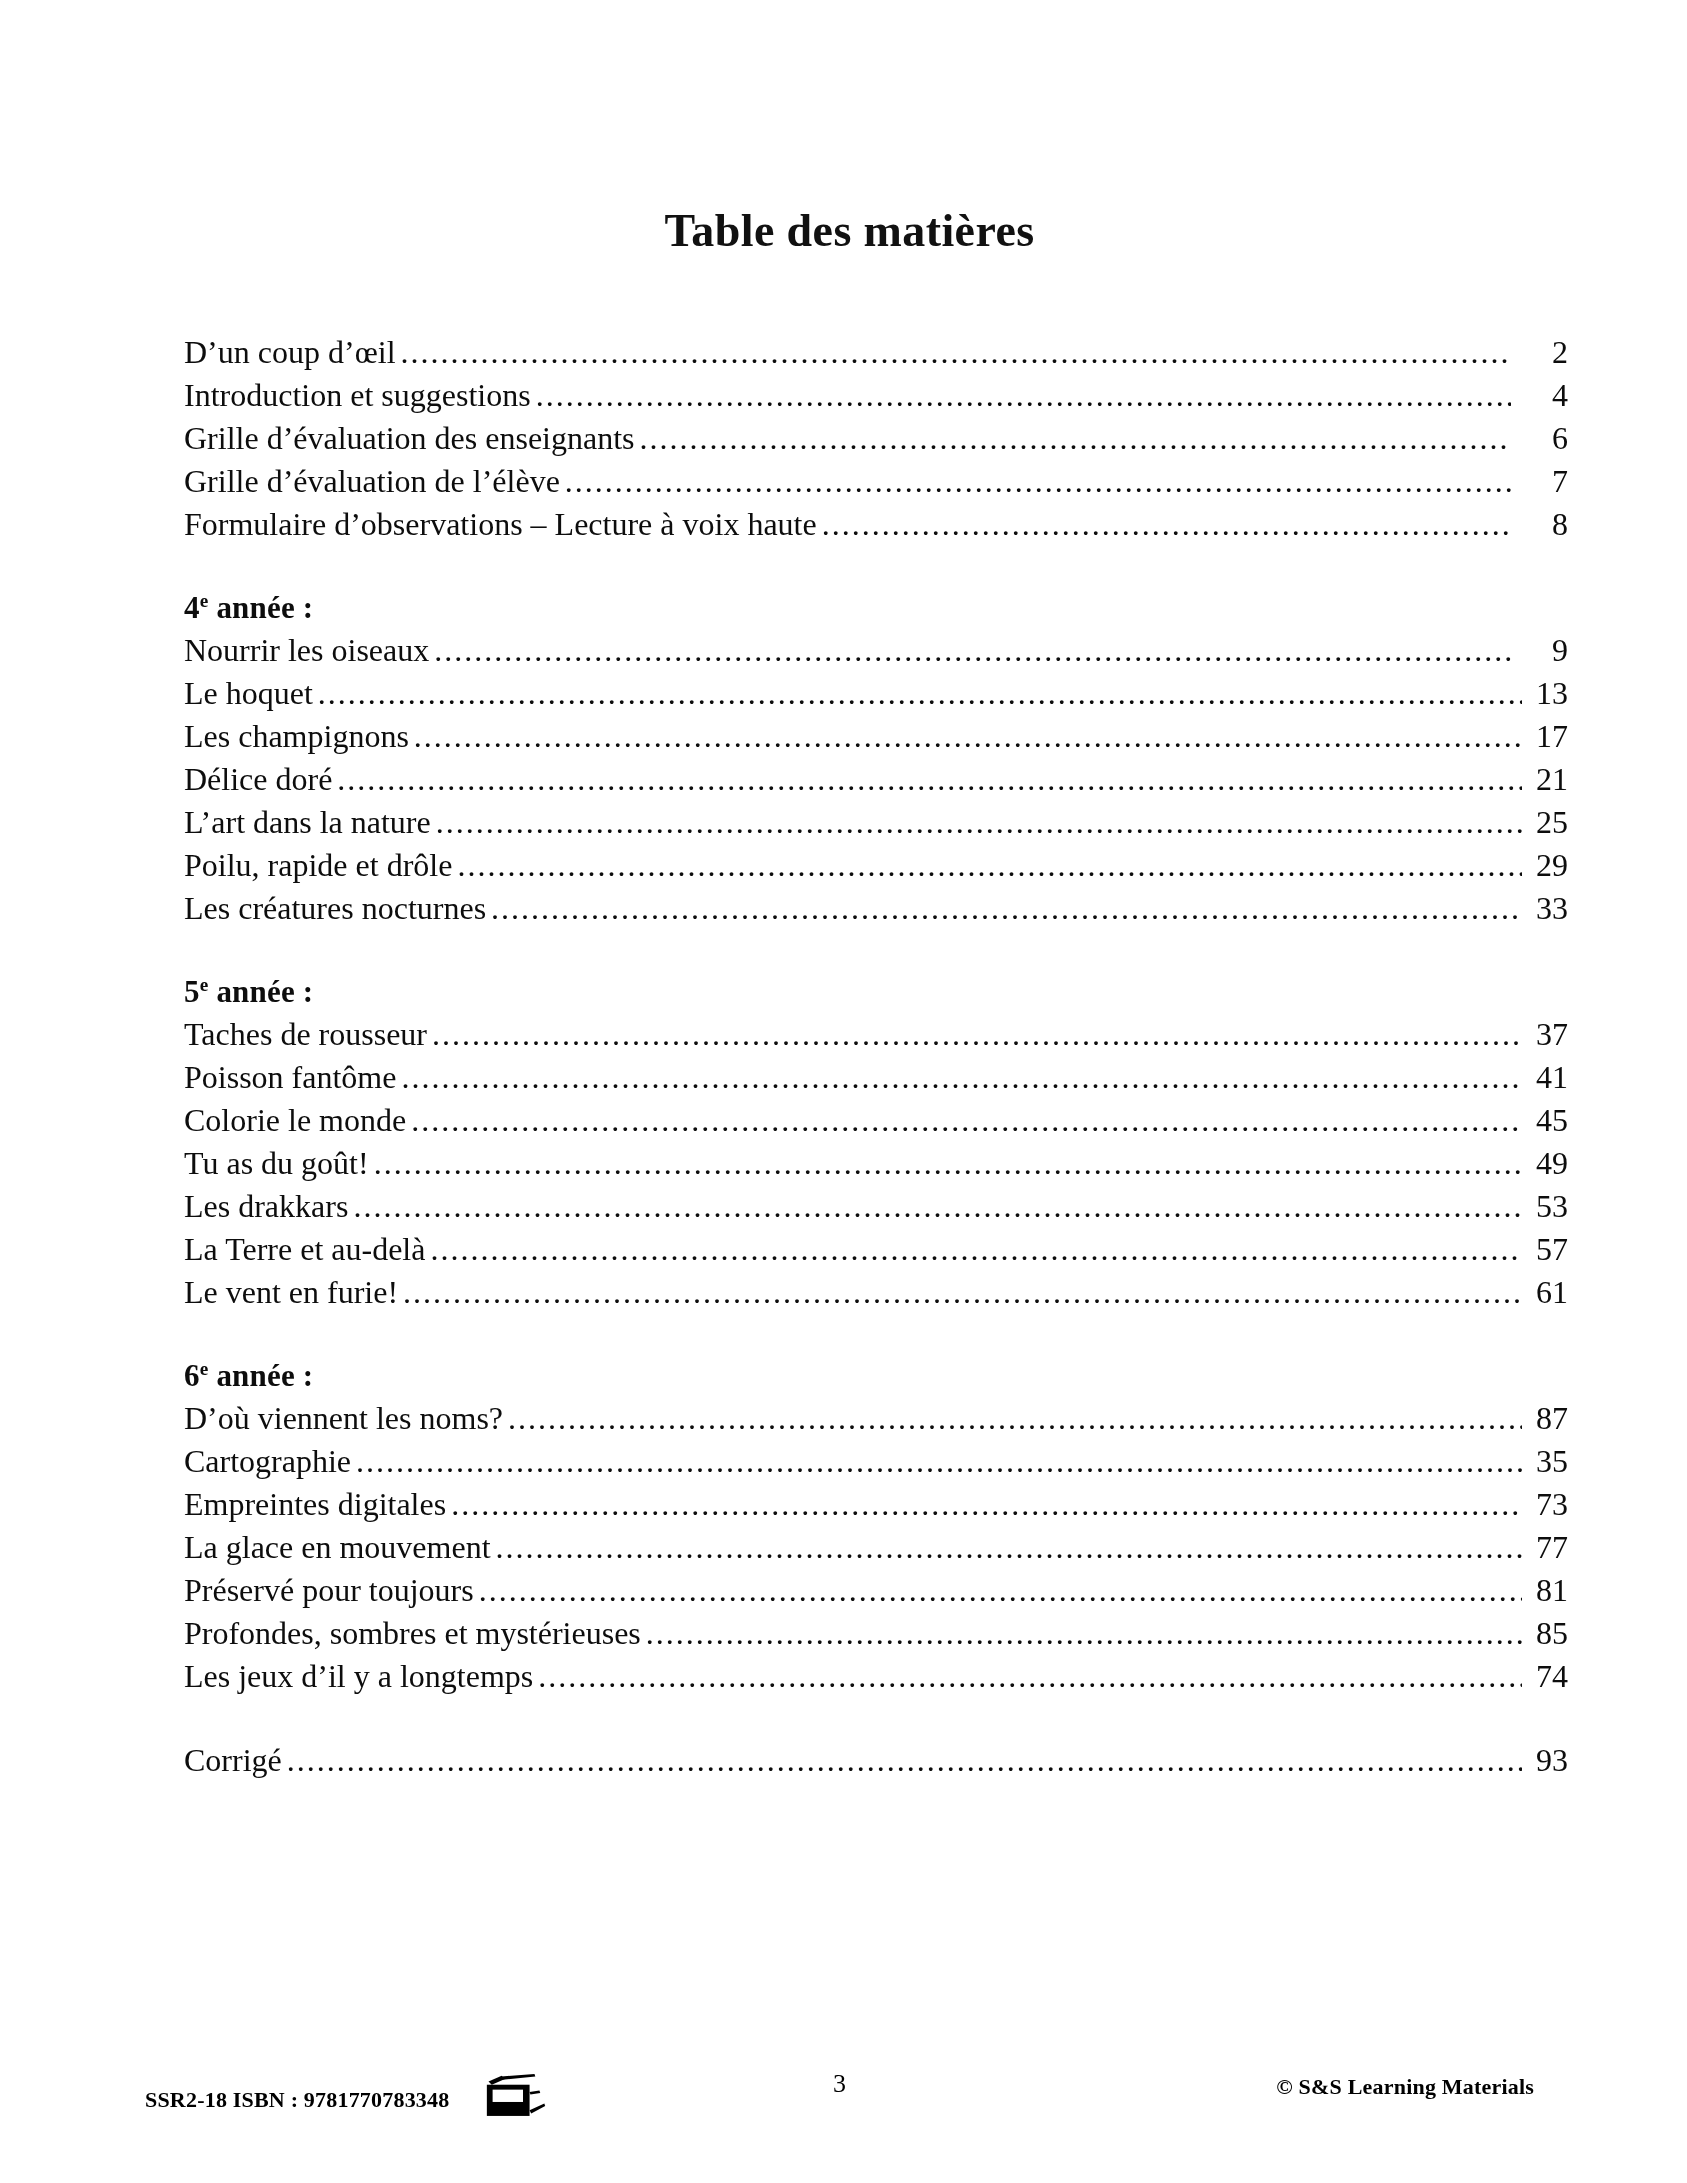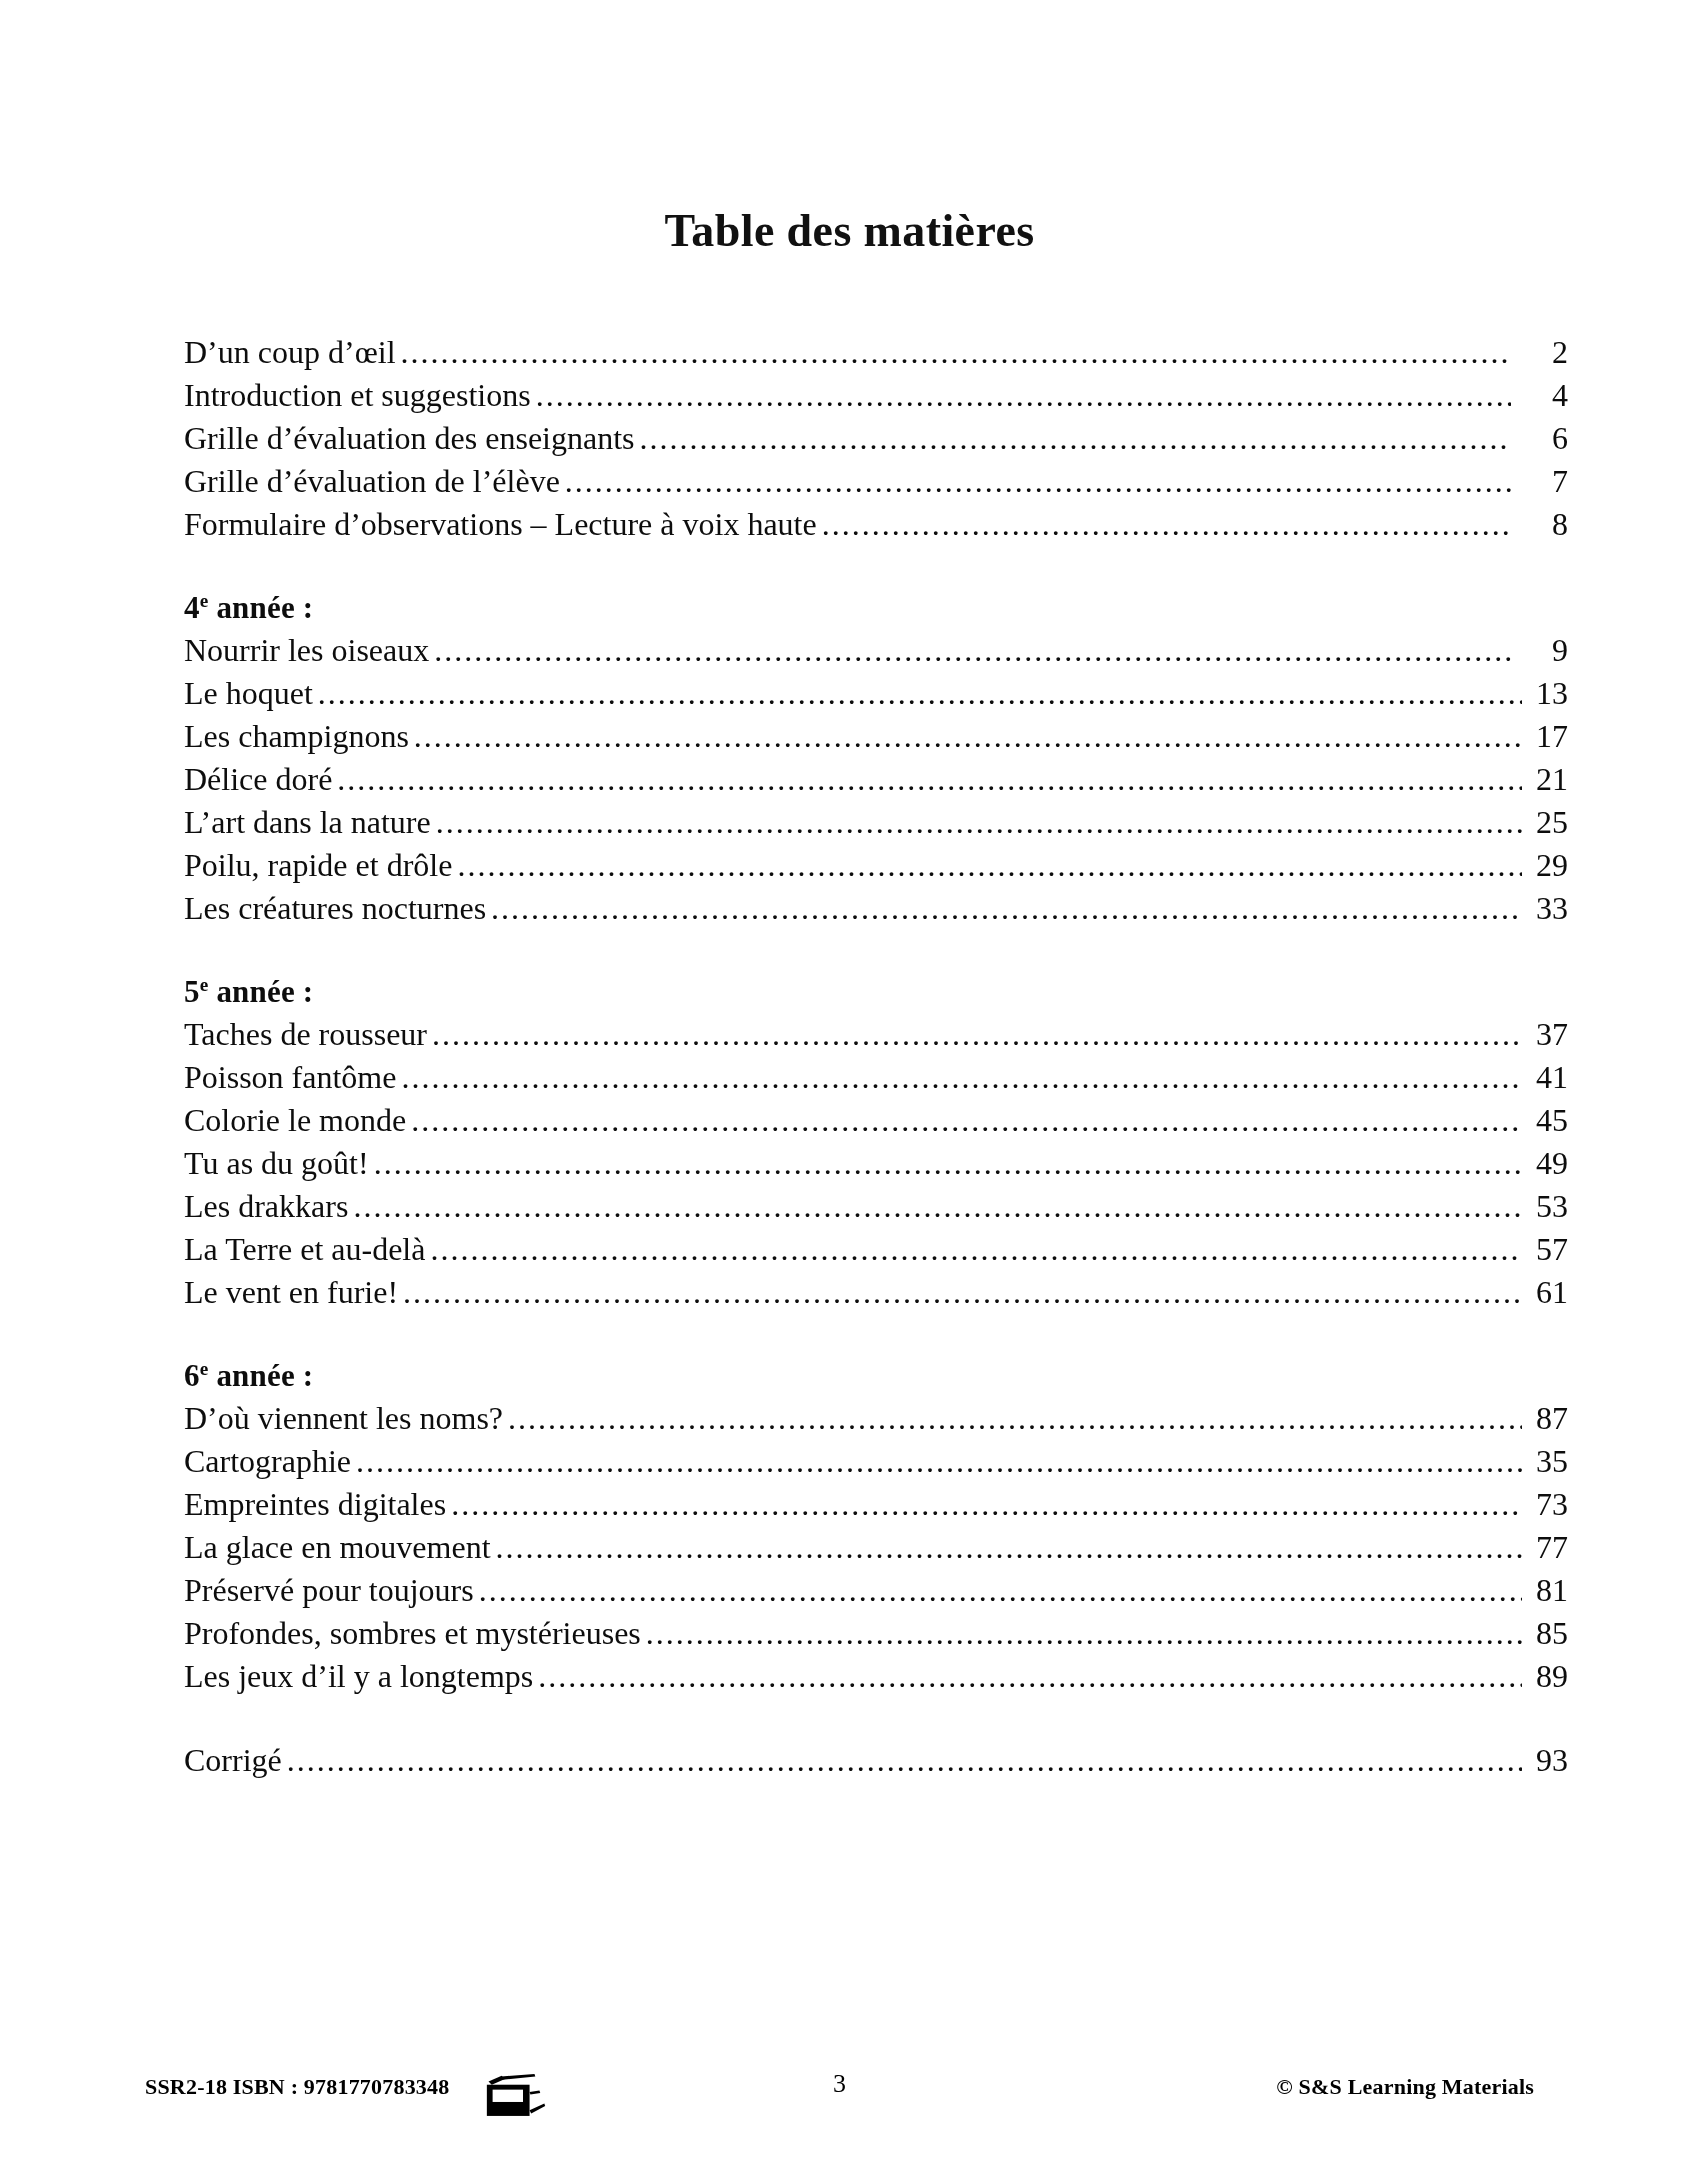"89" span.entry-page { text: 89 -> 74 }
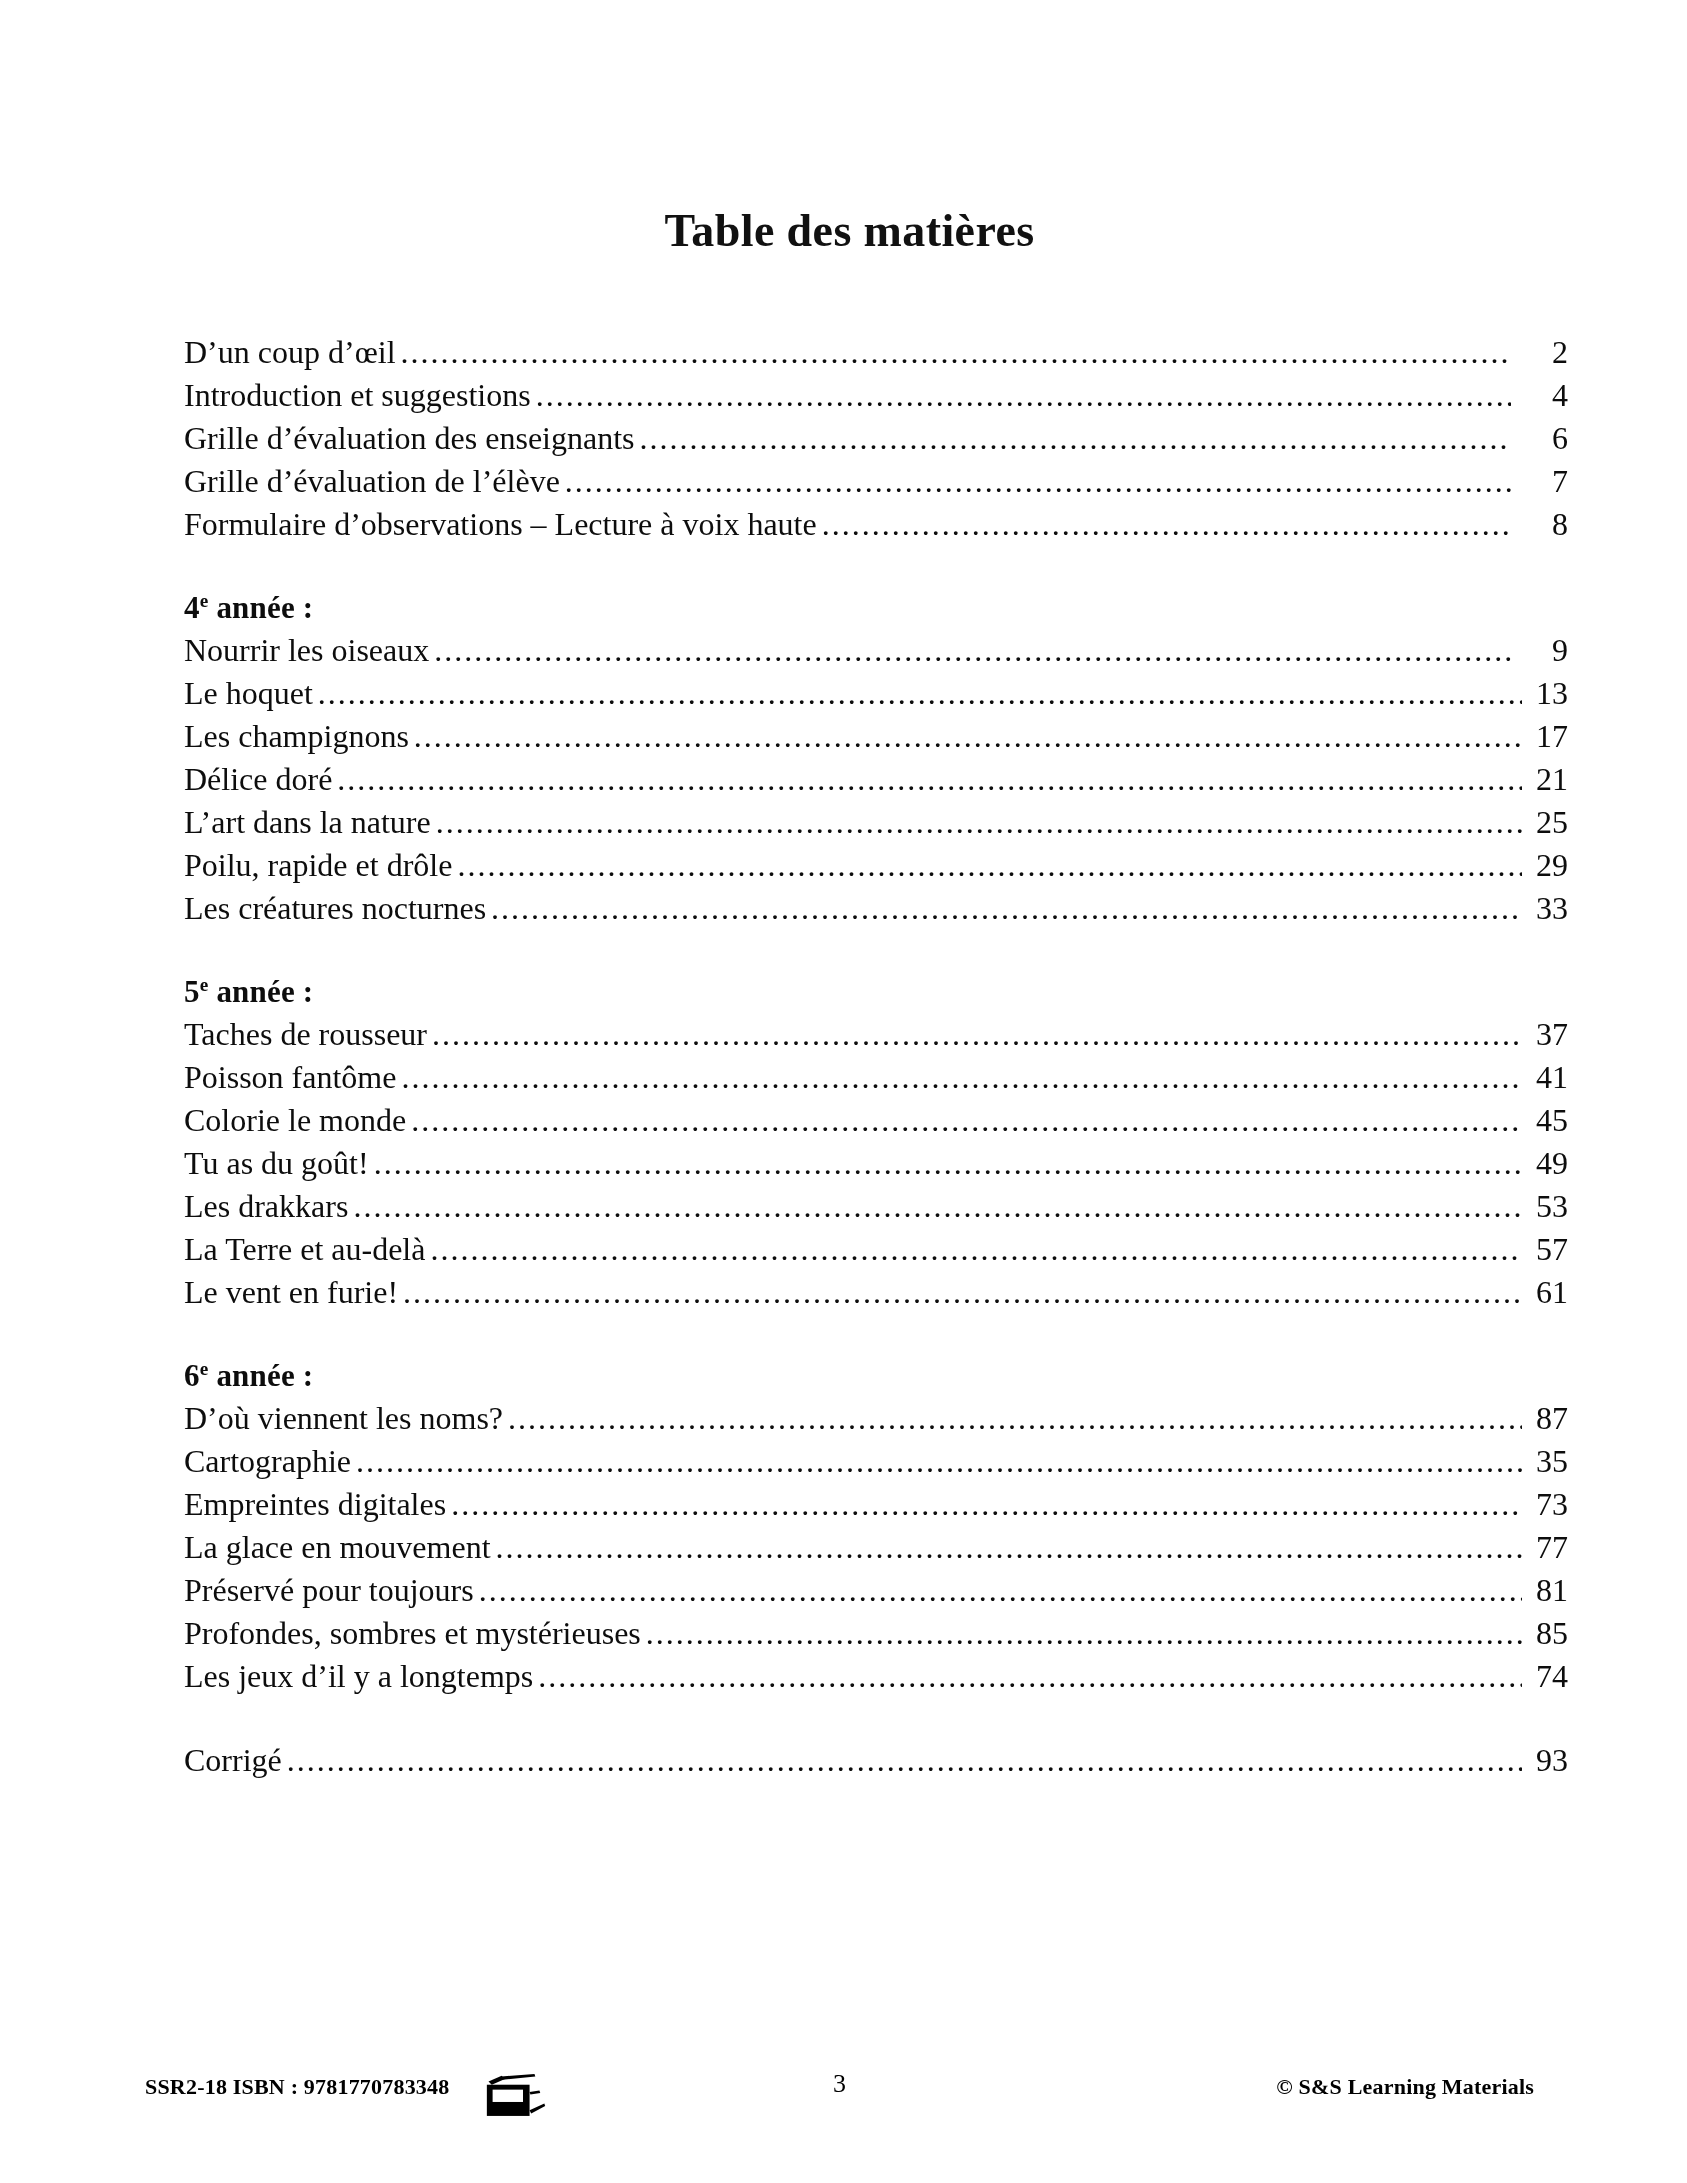"SSR2-18 ISBN : 9781770783348" .footer-left { align-items: flex-start -> center }
